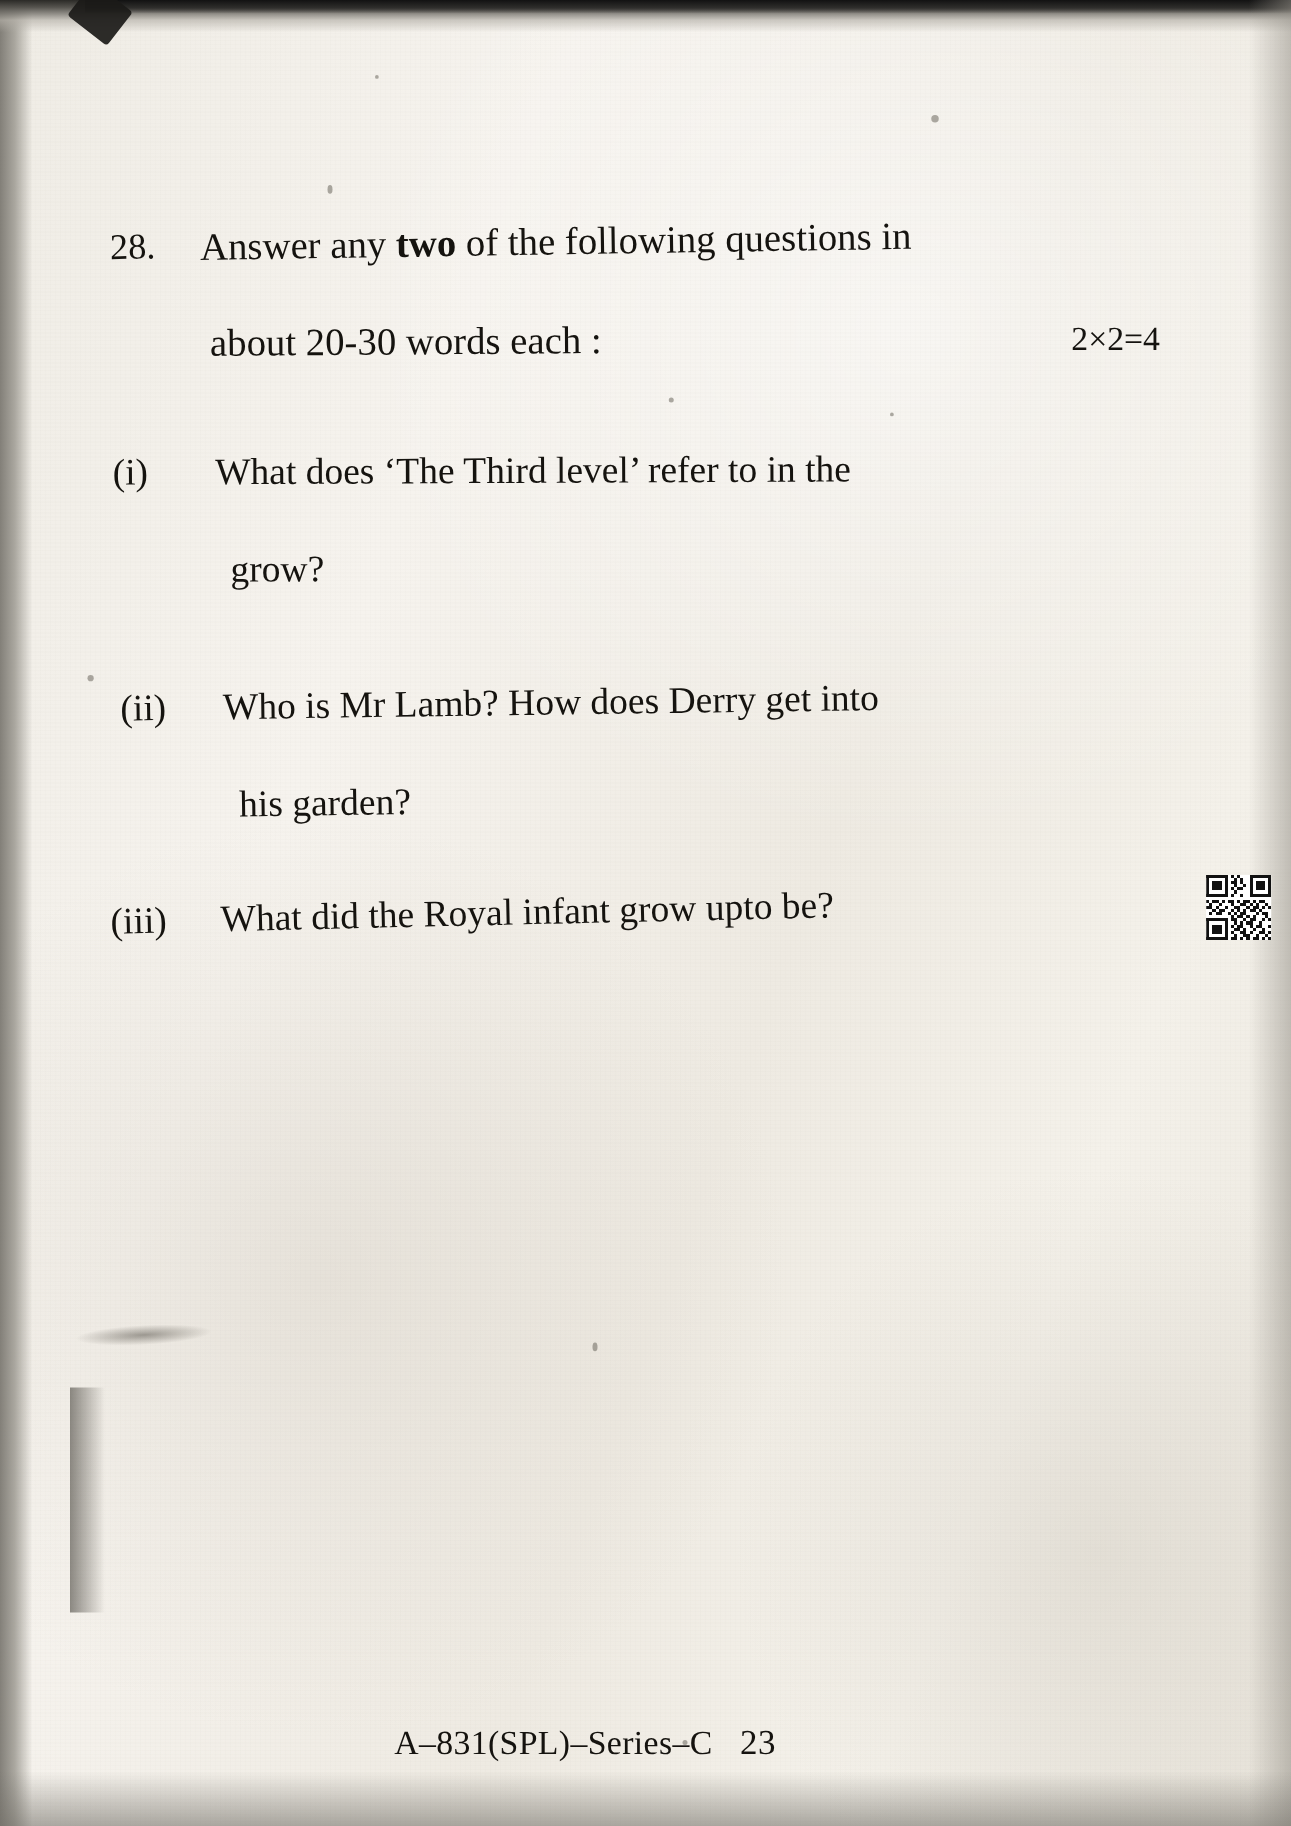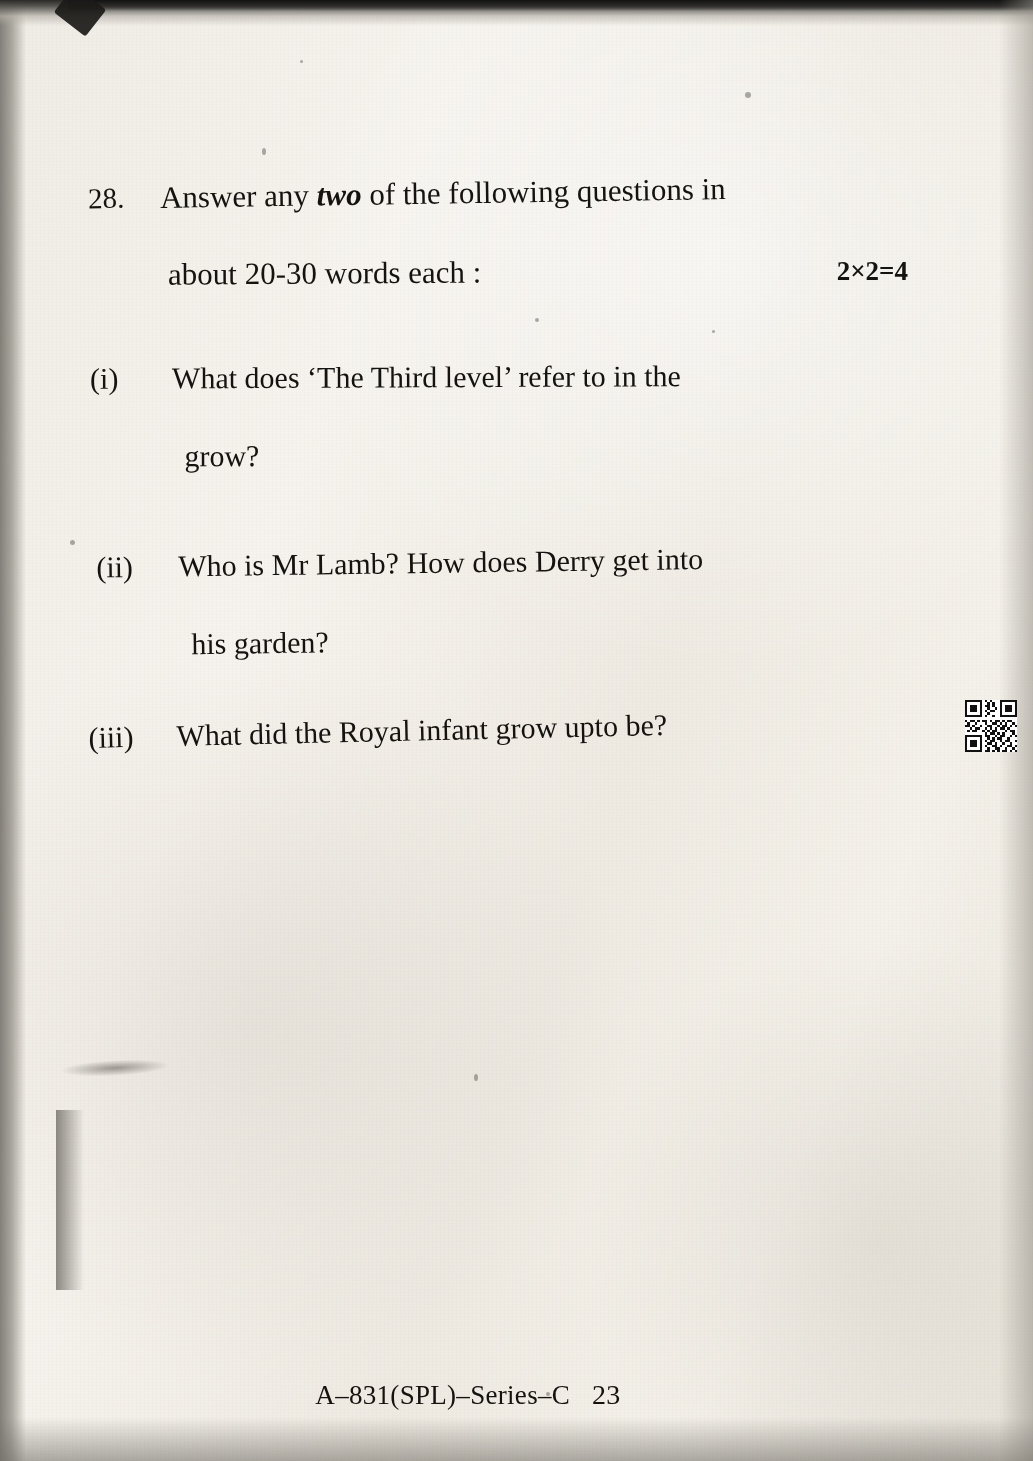"two" b.bold { font-style: italic -> none }
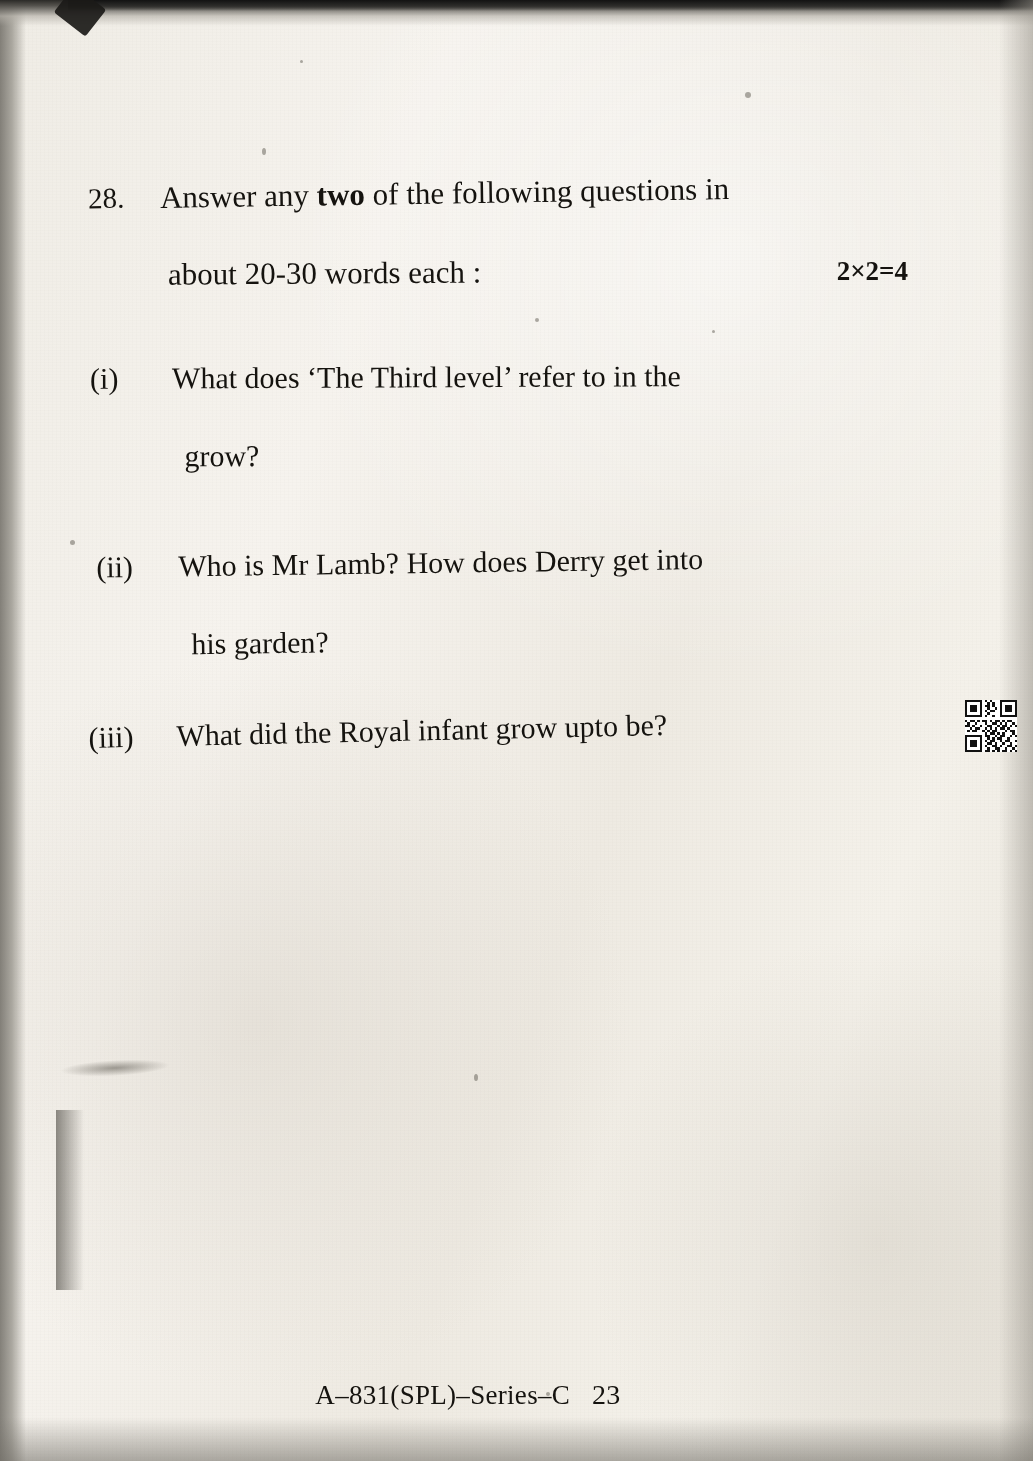"2×2=4" .marks { font-weight: bold -> none; right: 20px -> 0 }
